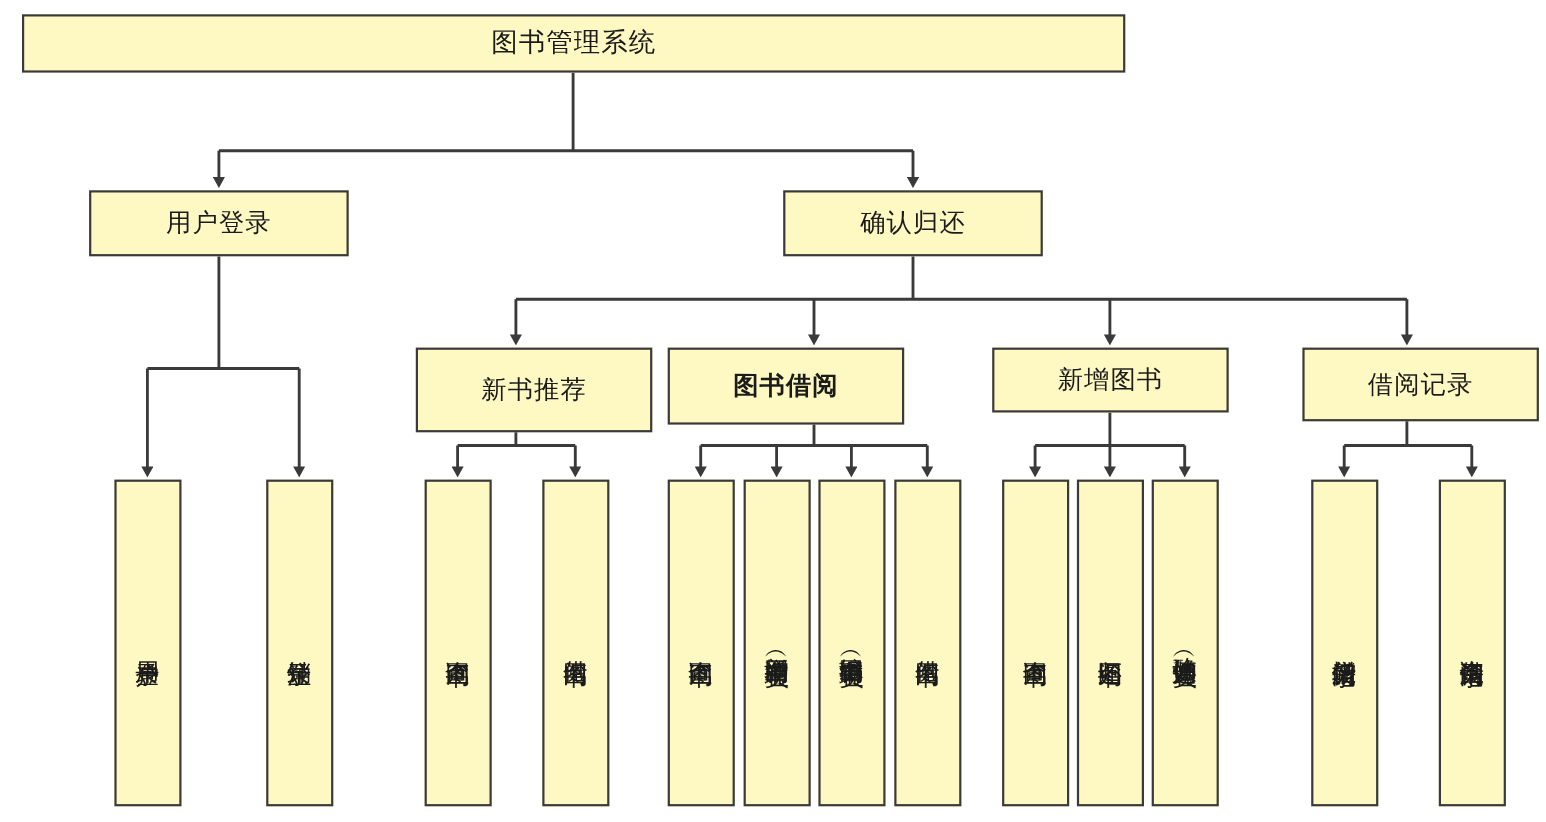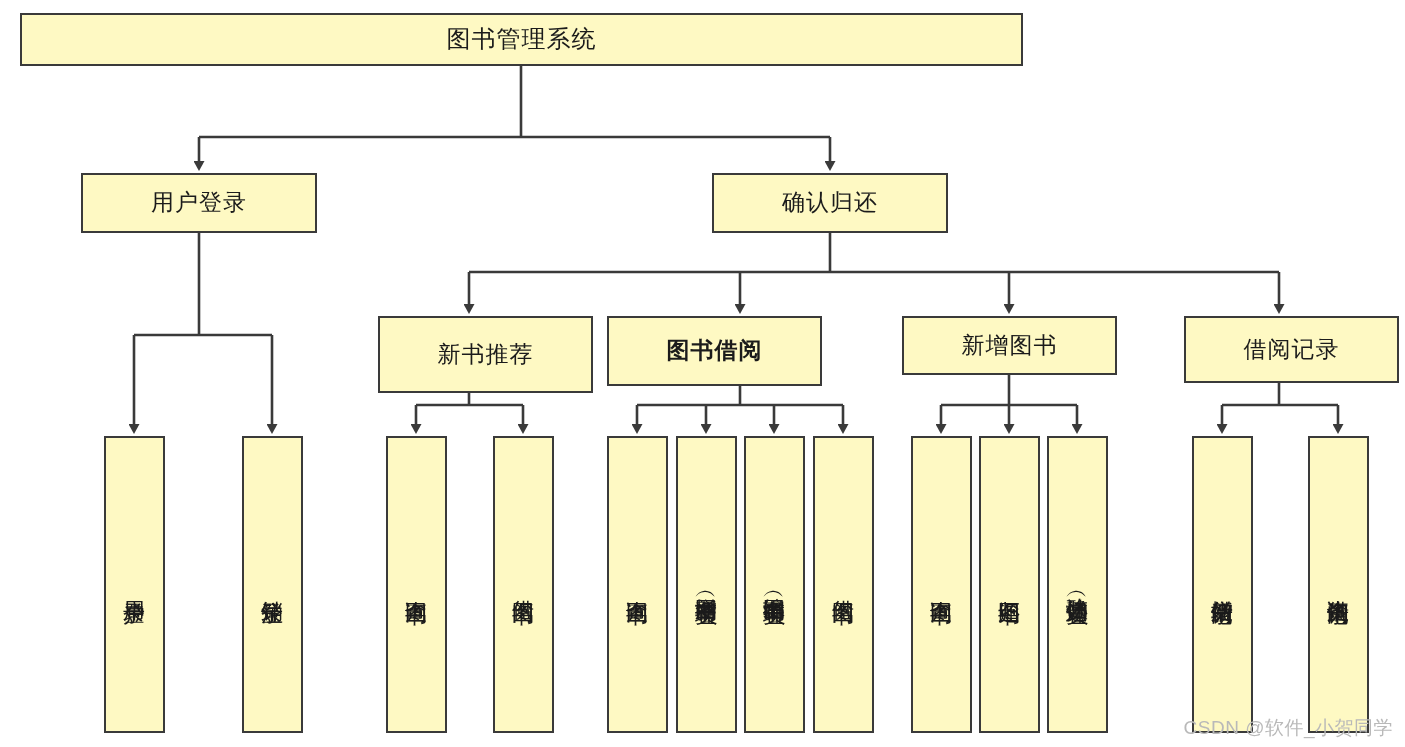"CSDN @软件_小贺同学" div { html: <div>CSDN @软件_小贺同学</div> -> none }
